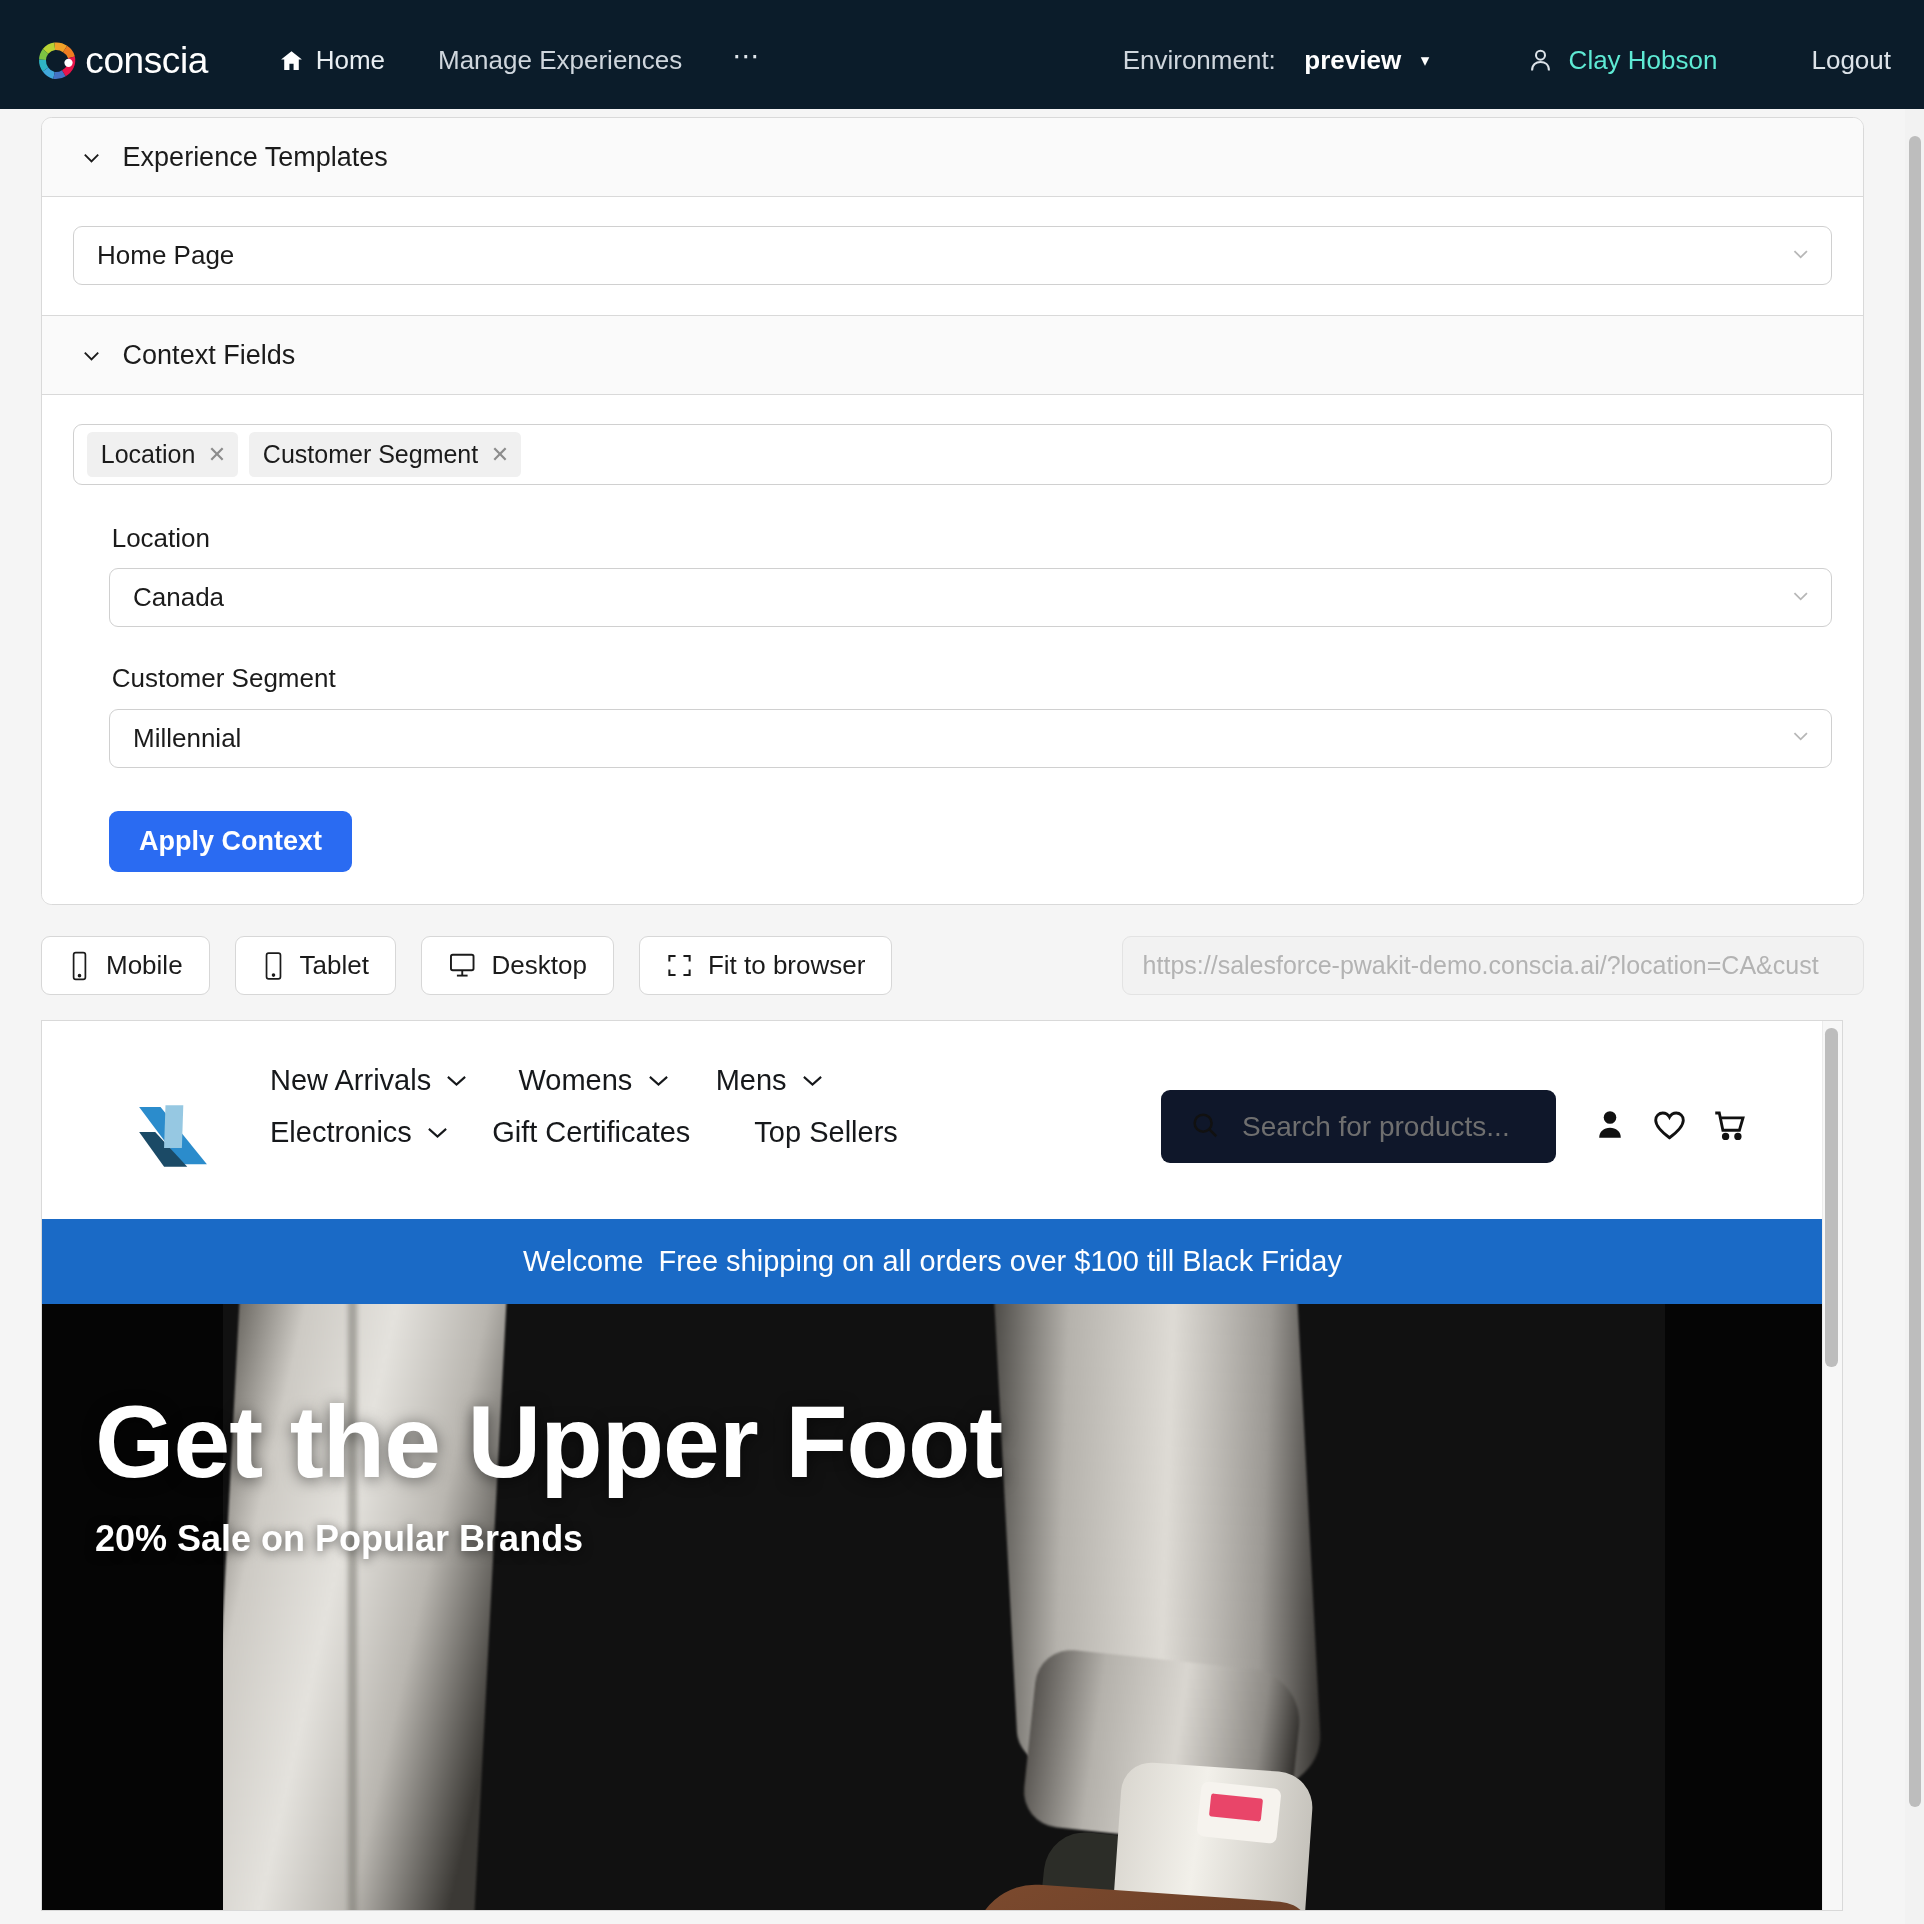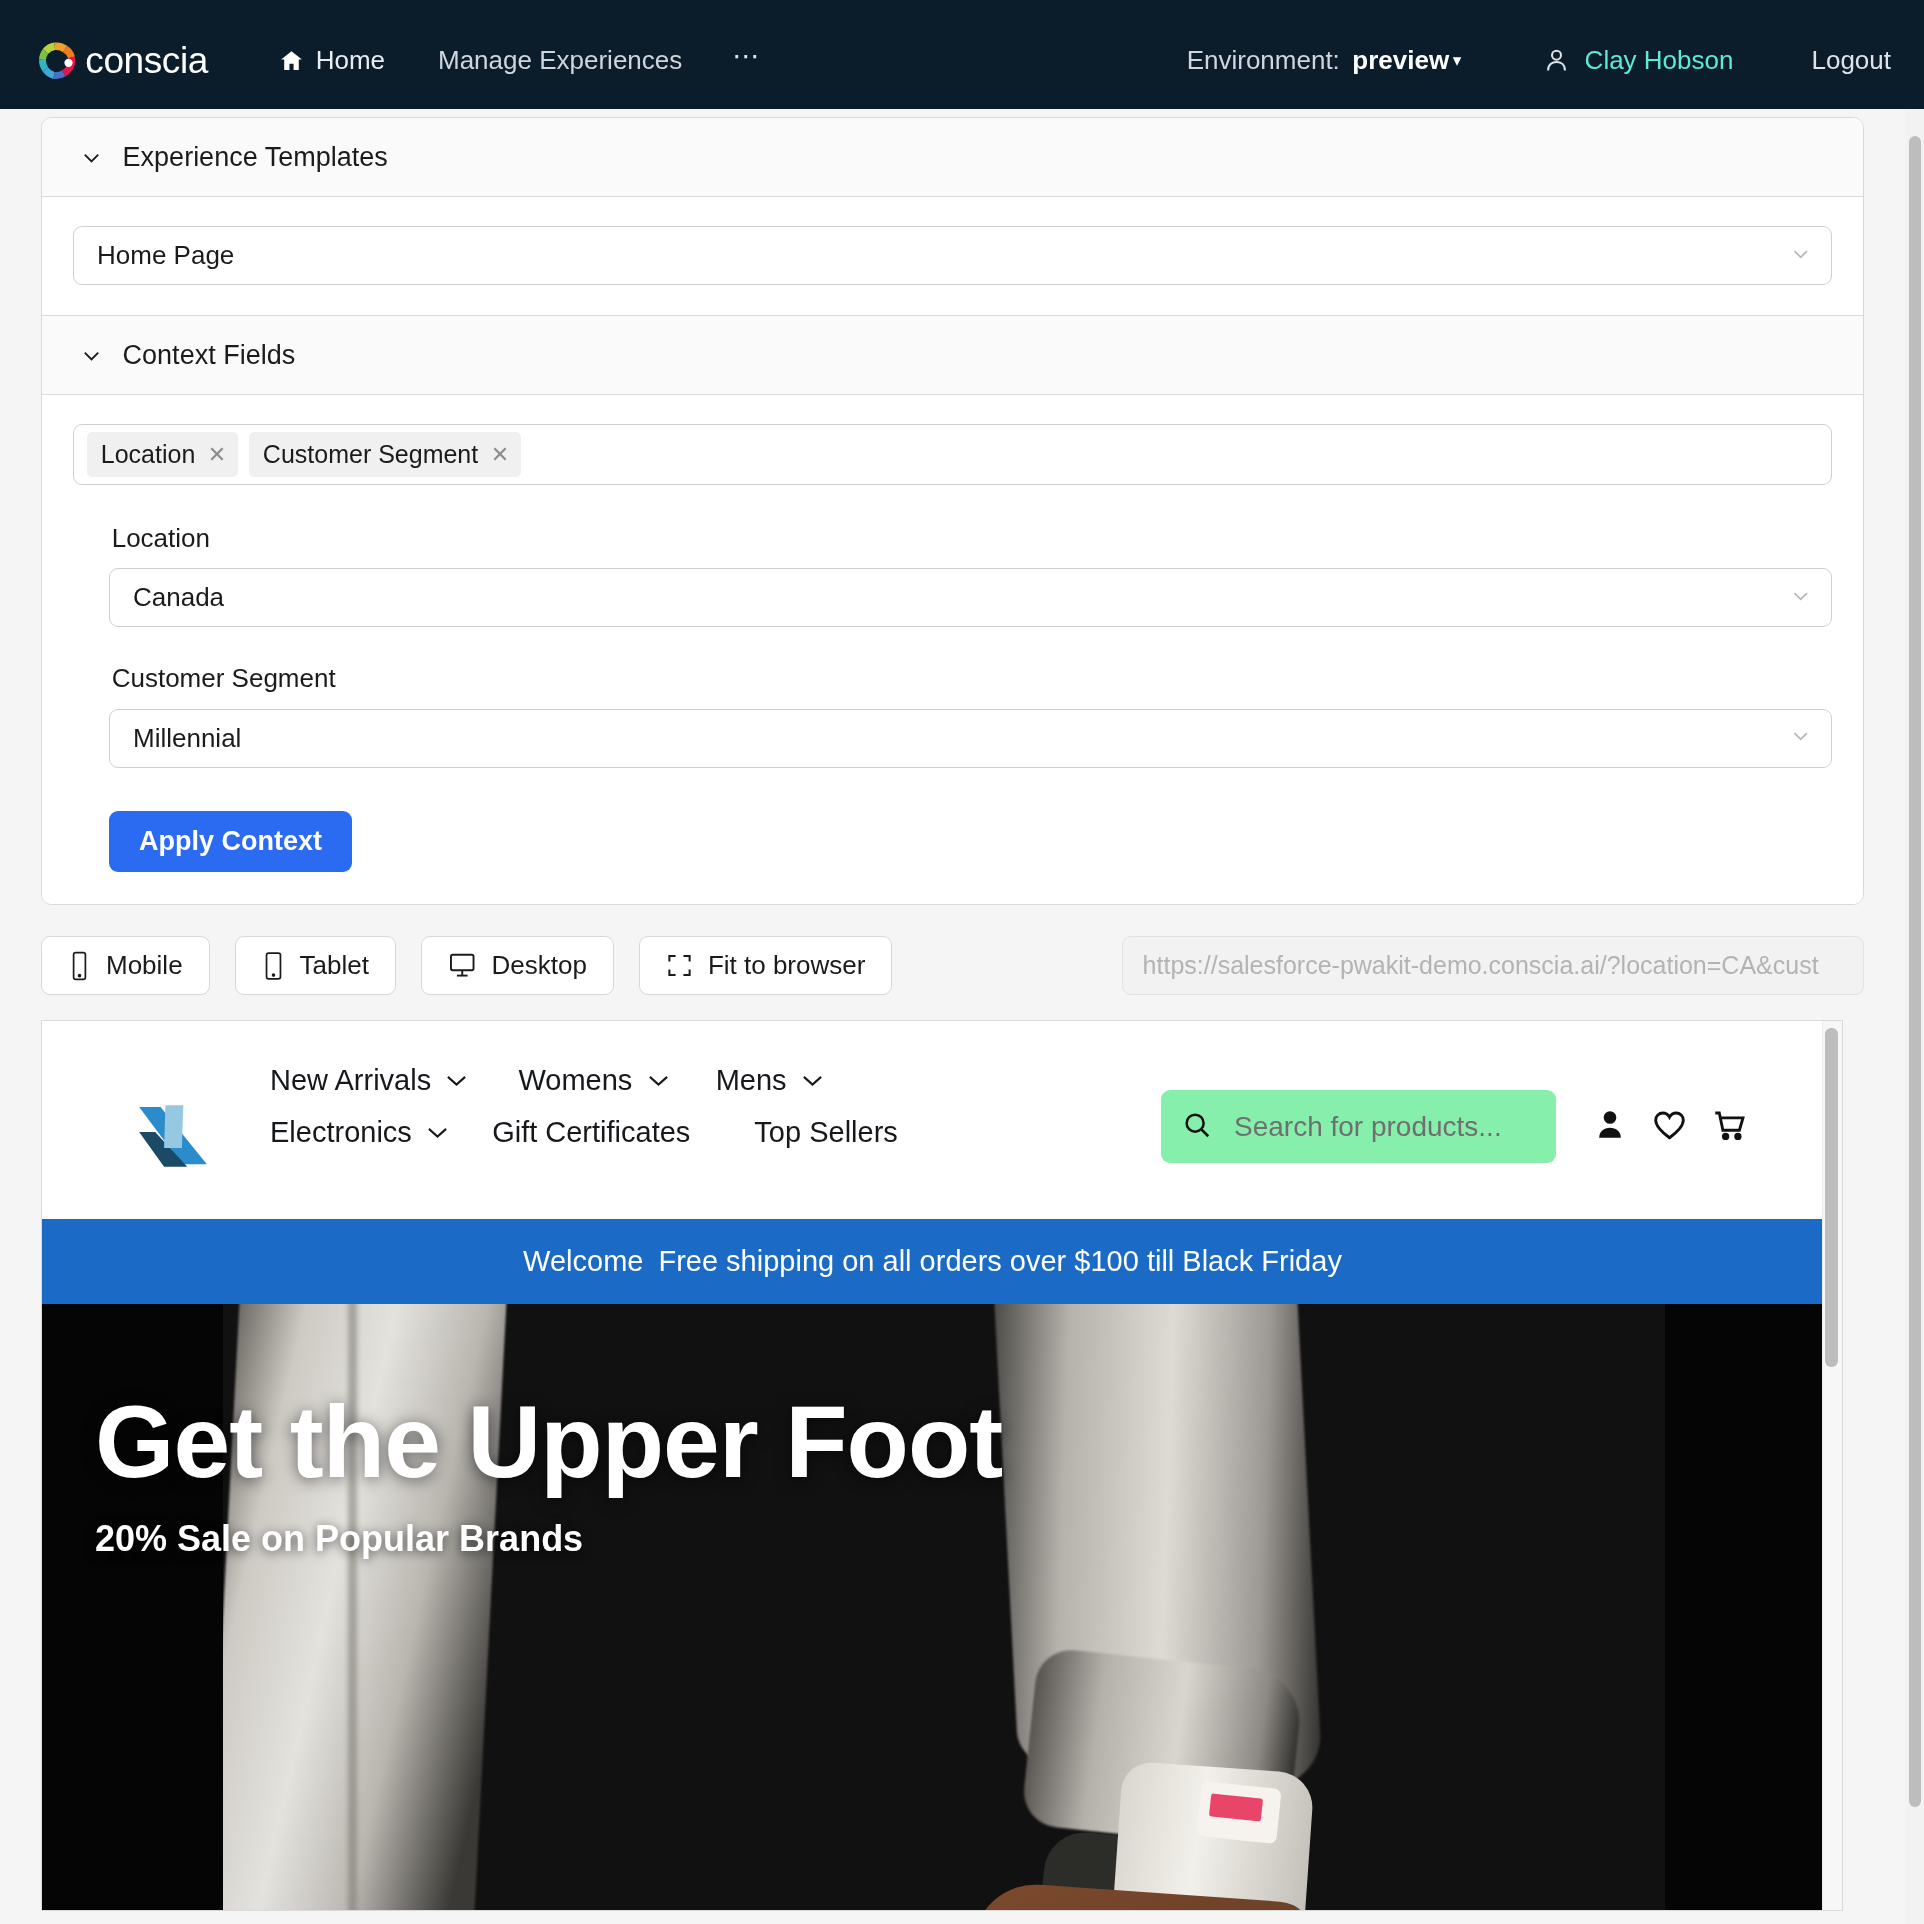"Environment:" .topnav-right { gap: 0 -> 16px }
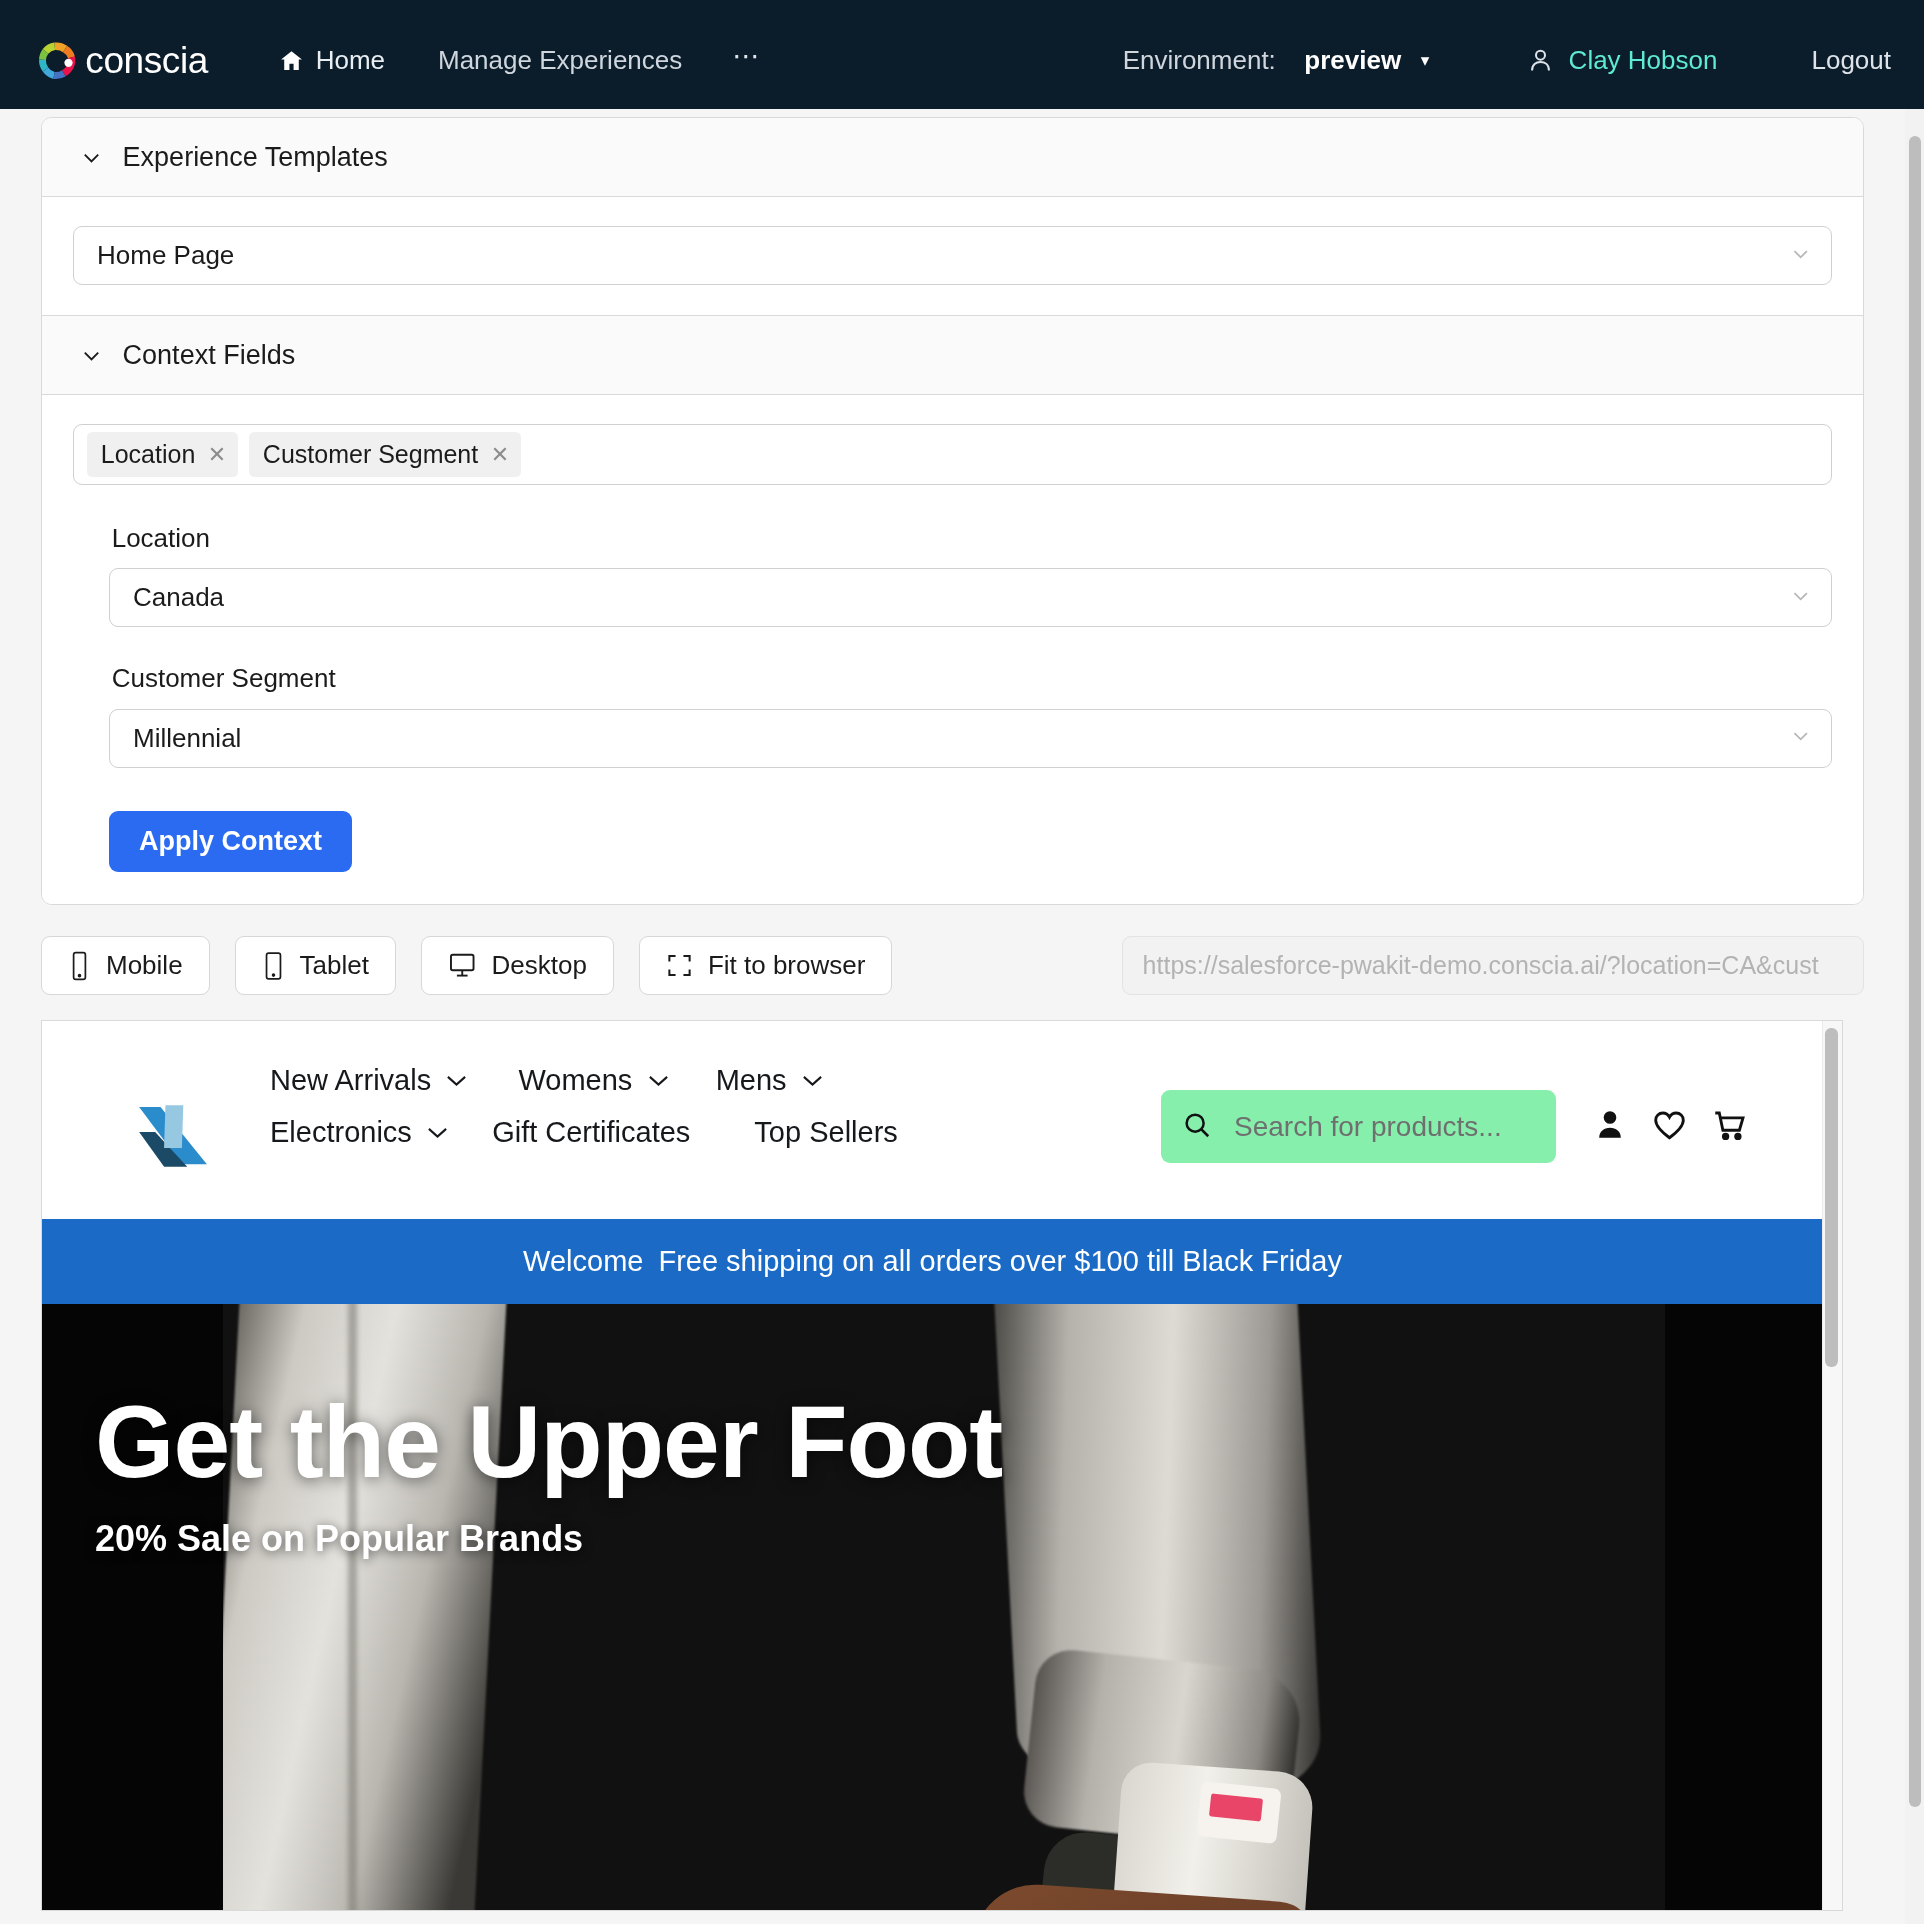"Search for products..." .searchbox { background: #86efac -> #0f172a; padding-left: 21px -> 29px }
